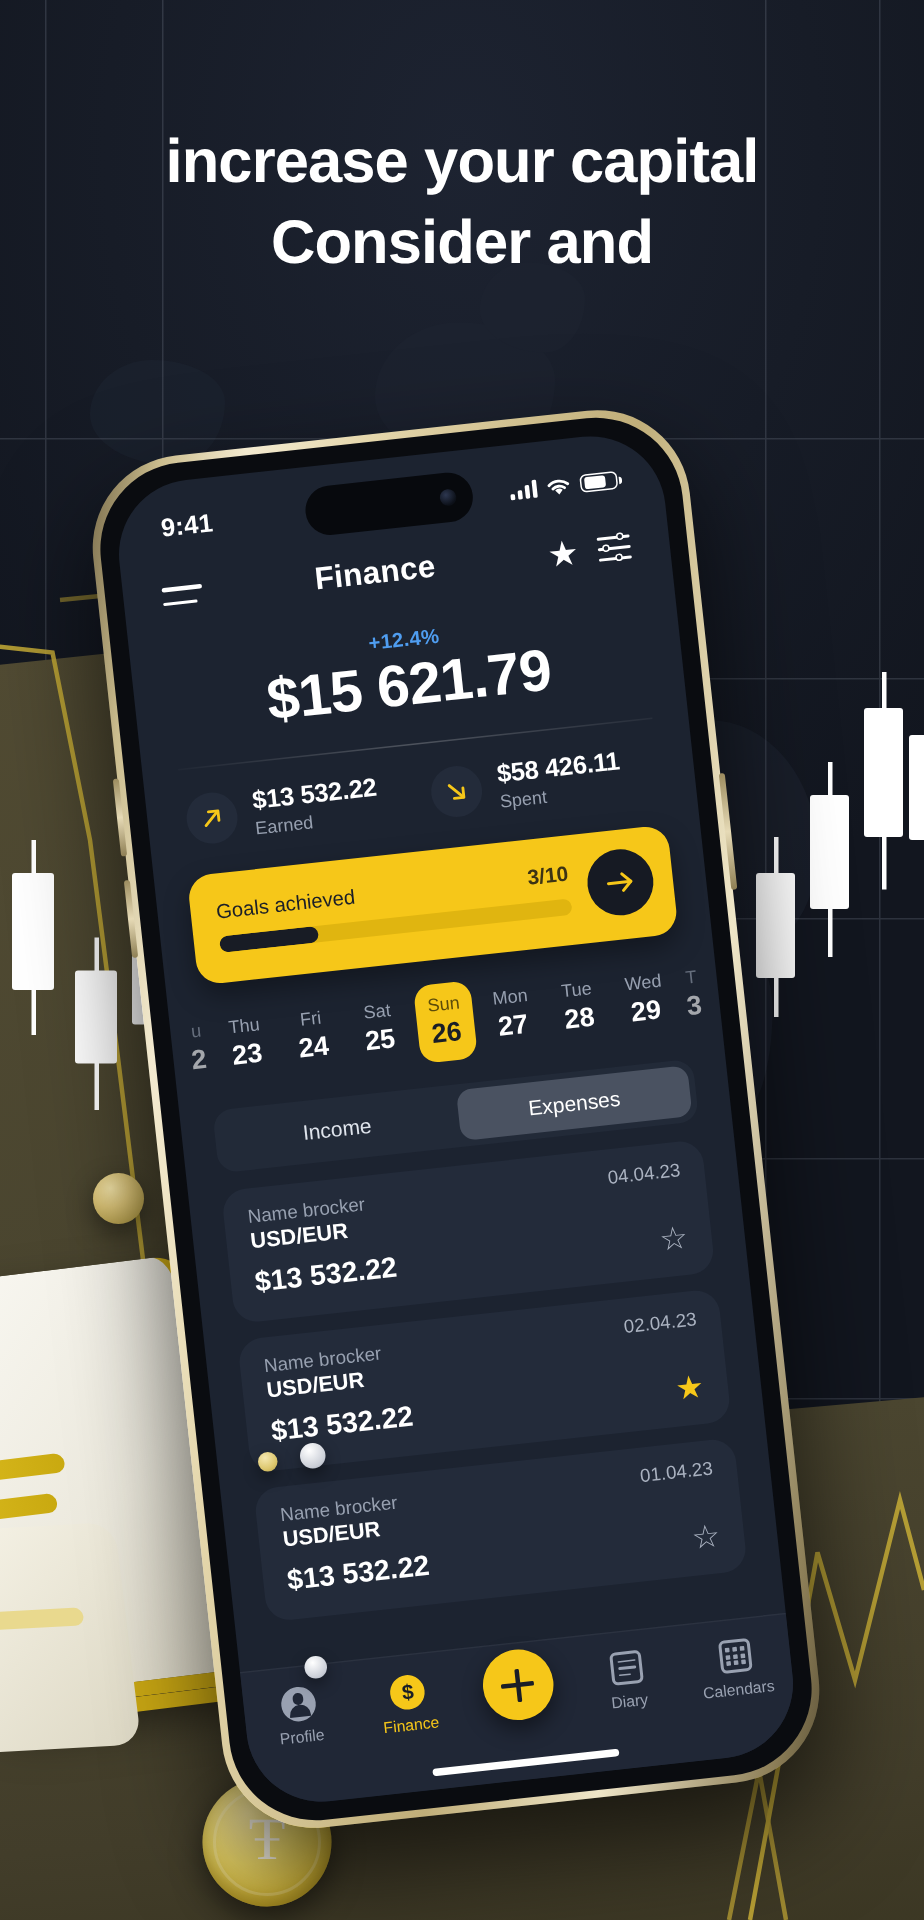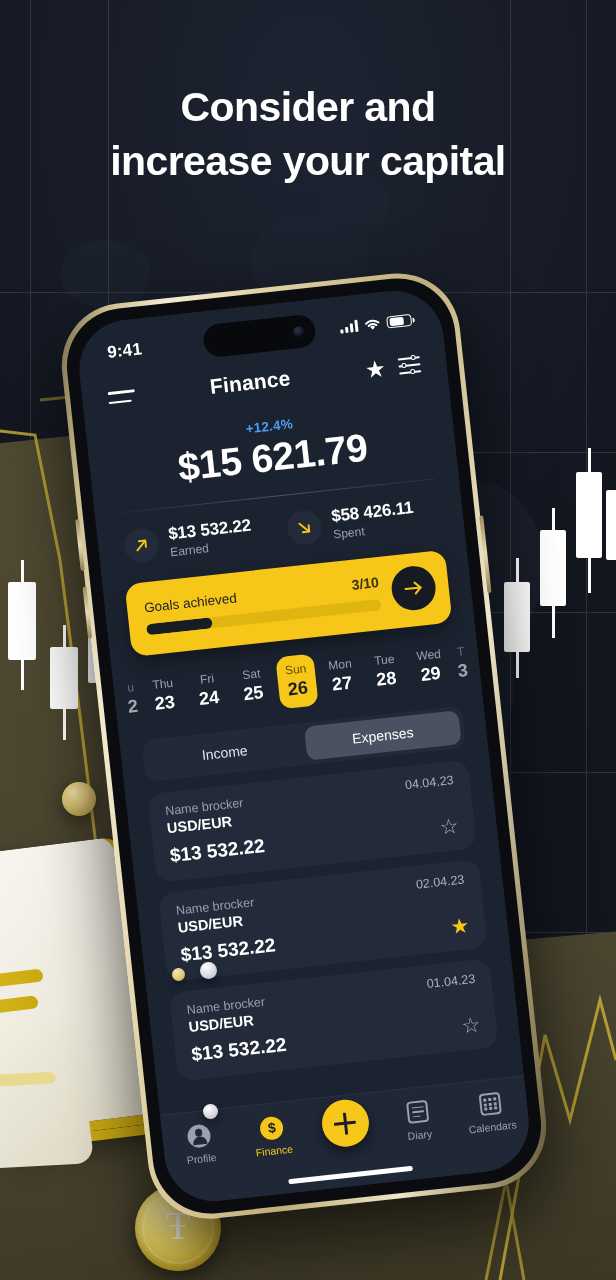"Consider and" div { order: before "increase your capital" -> after "increase your capital" }
